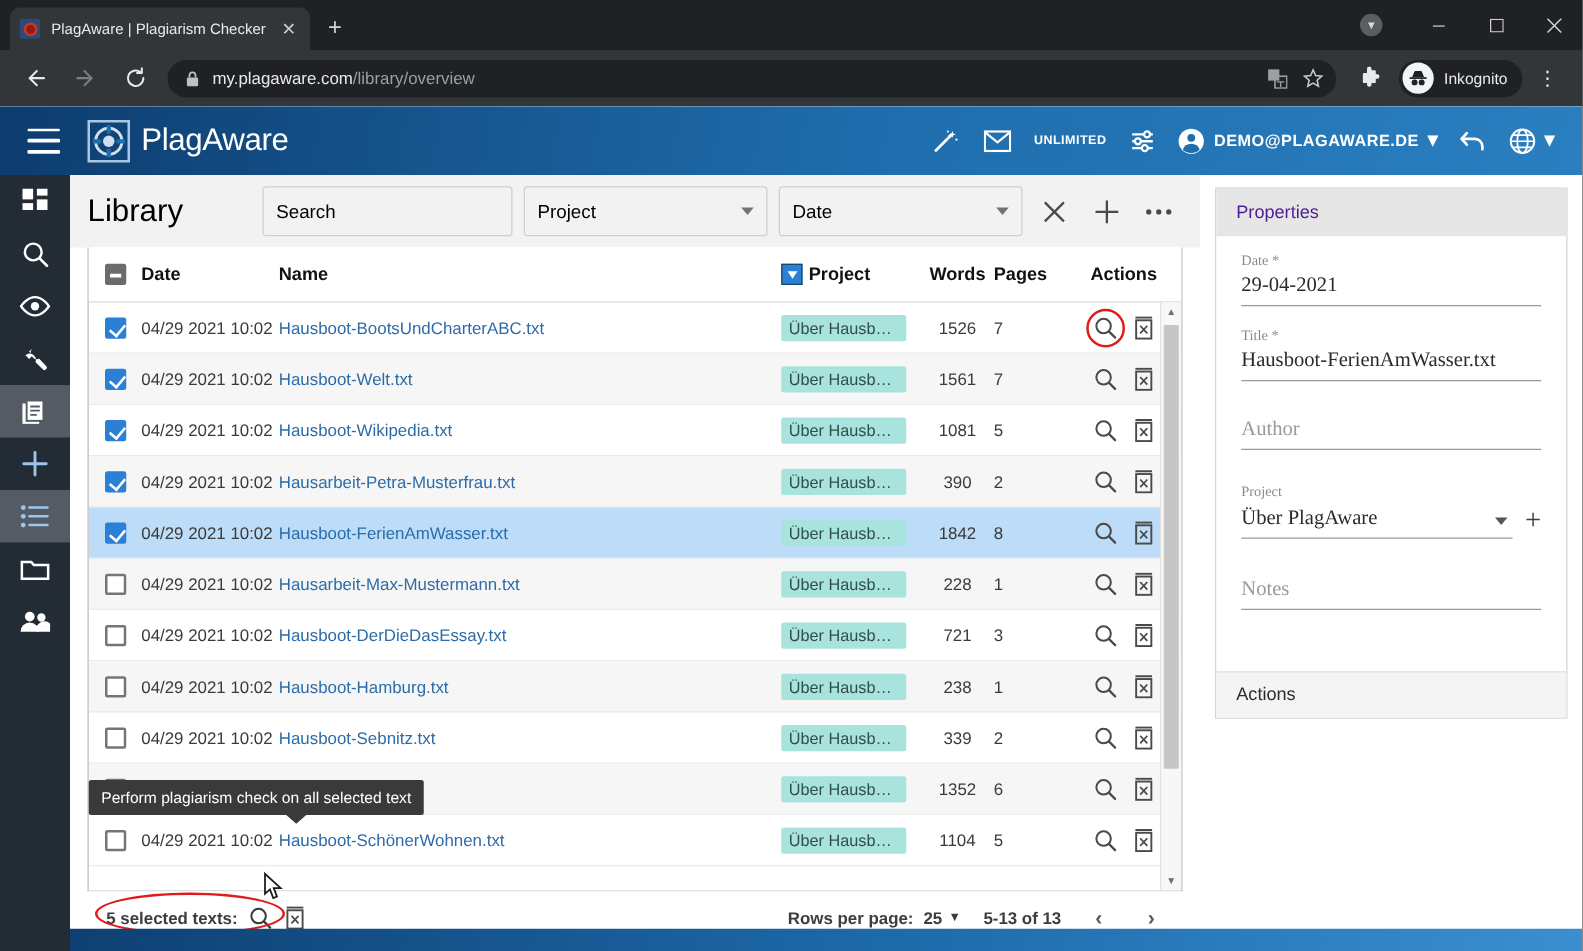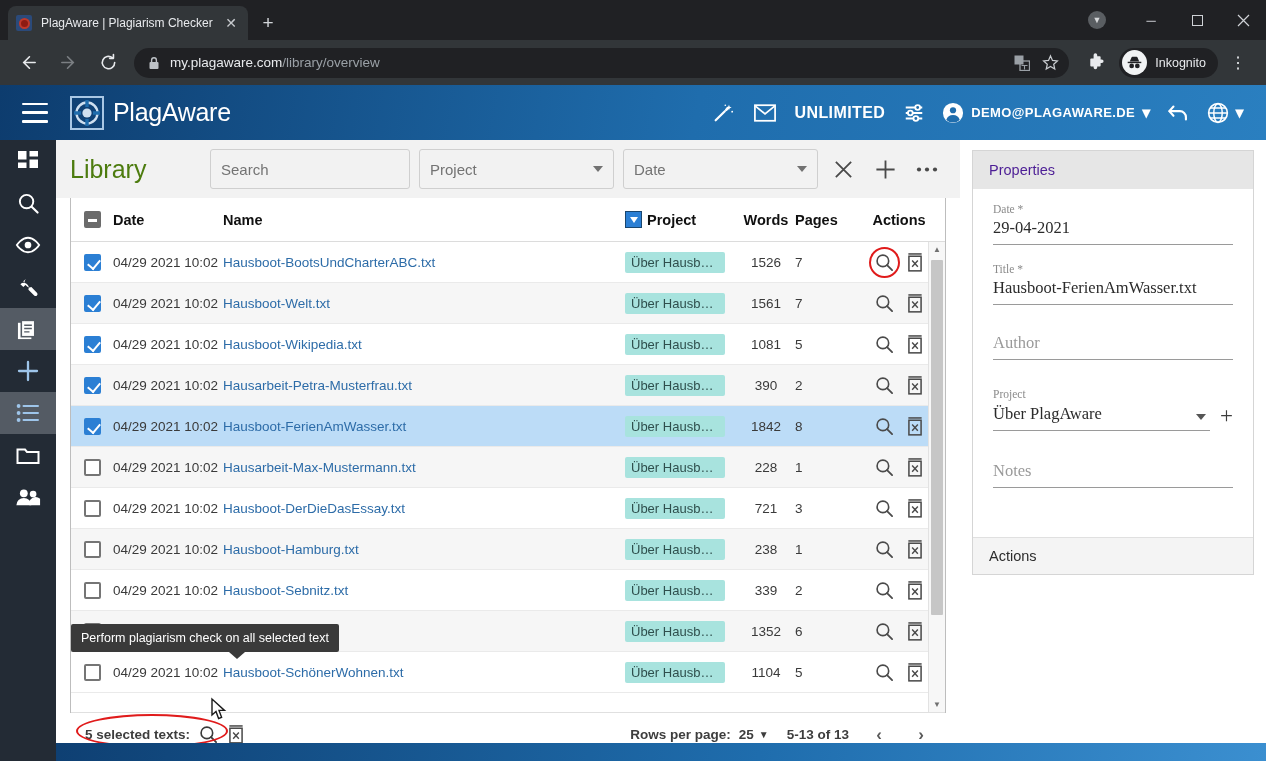"UNLIMITED" .ab-item { font-size: 16px -> 10px }
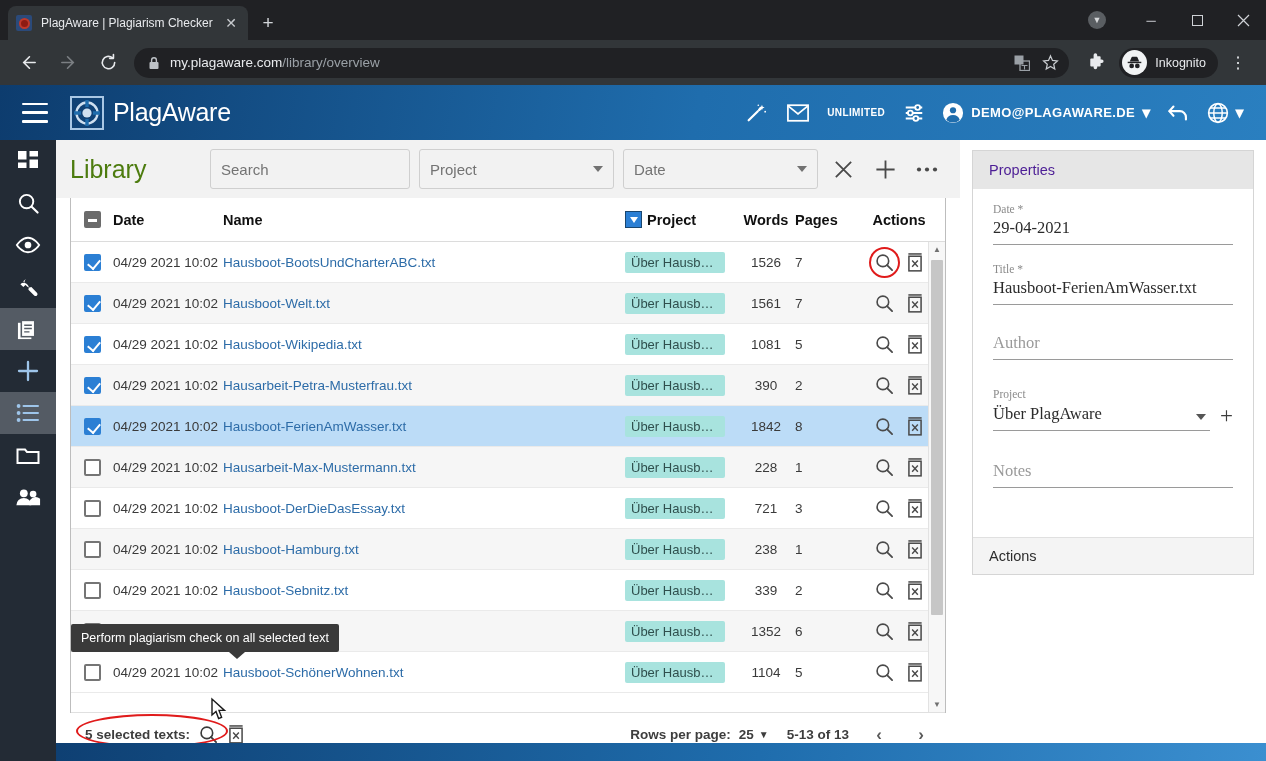"Library" .lib-title { color: #4d7c0f -> #000000 }
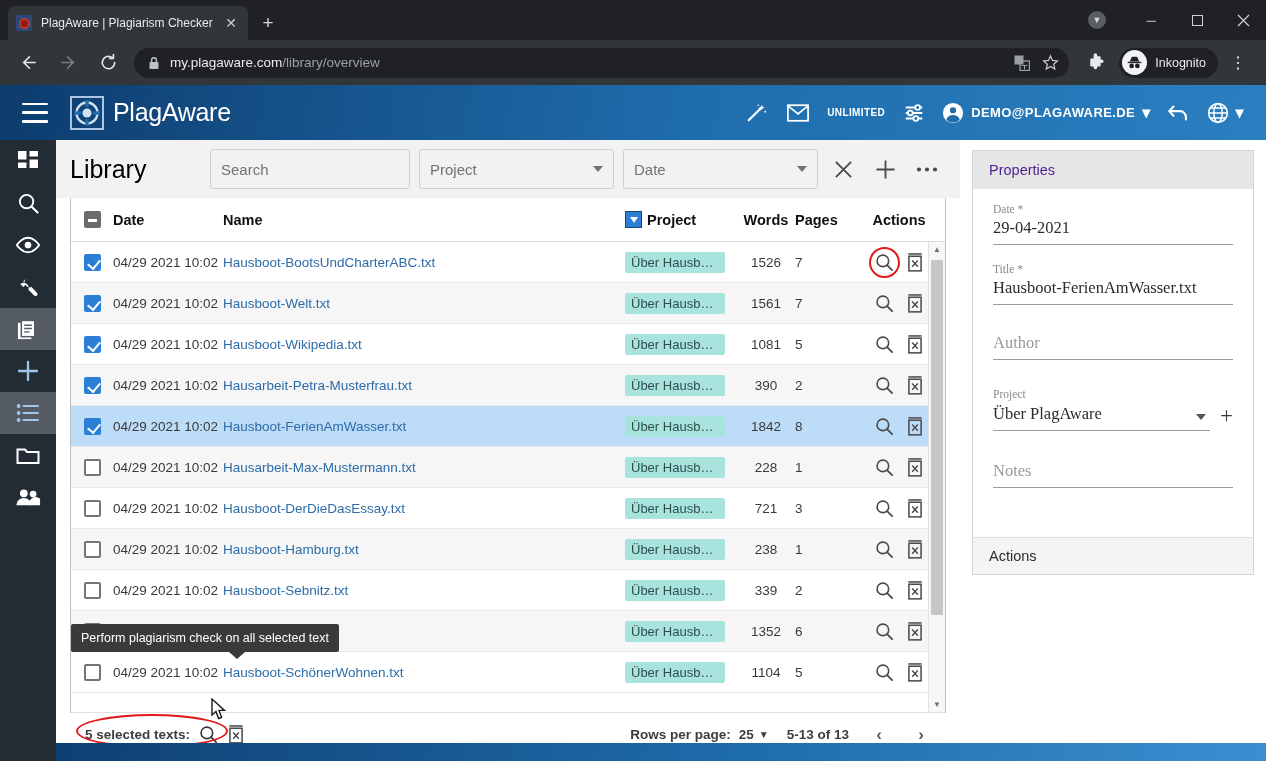"Search" .tb-field { color: #737373 -> #000000 }
